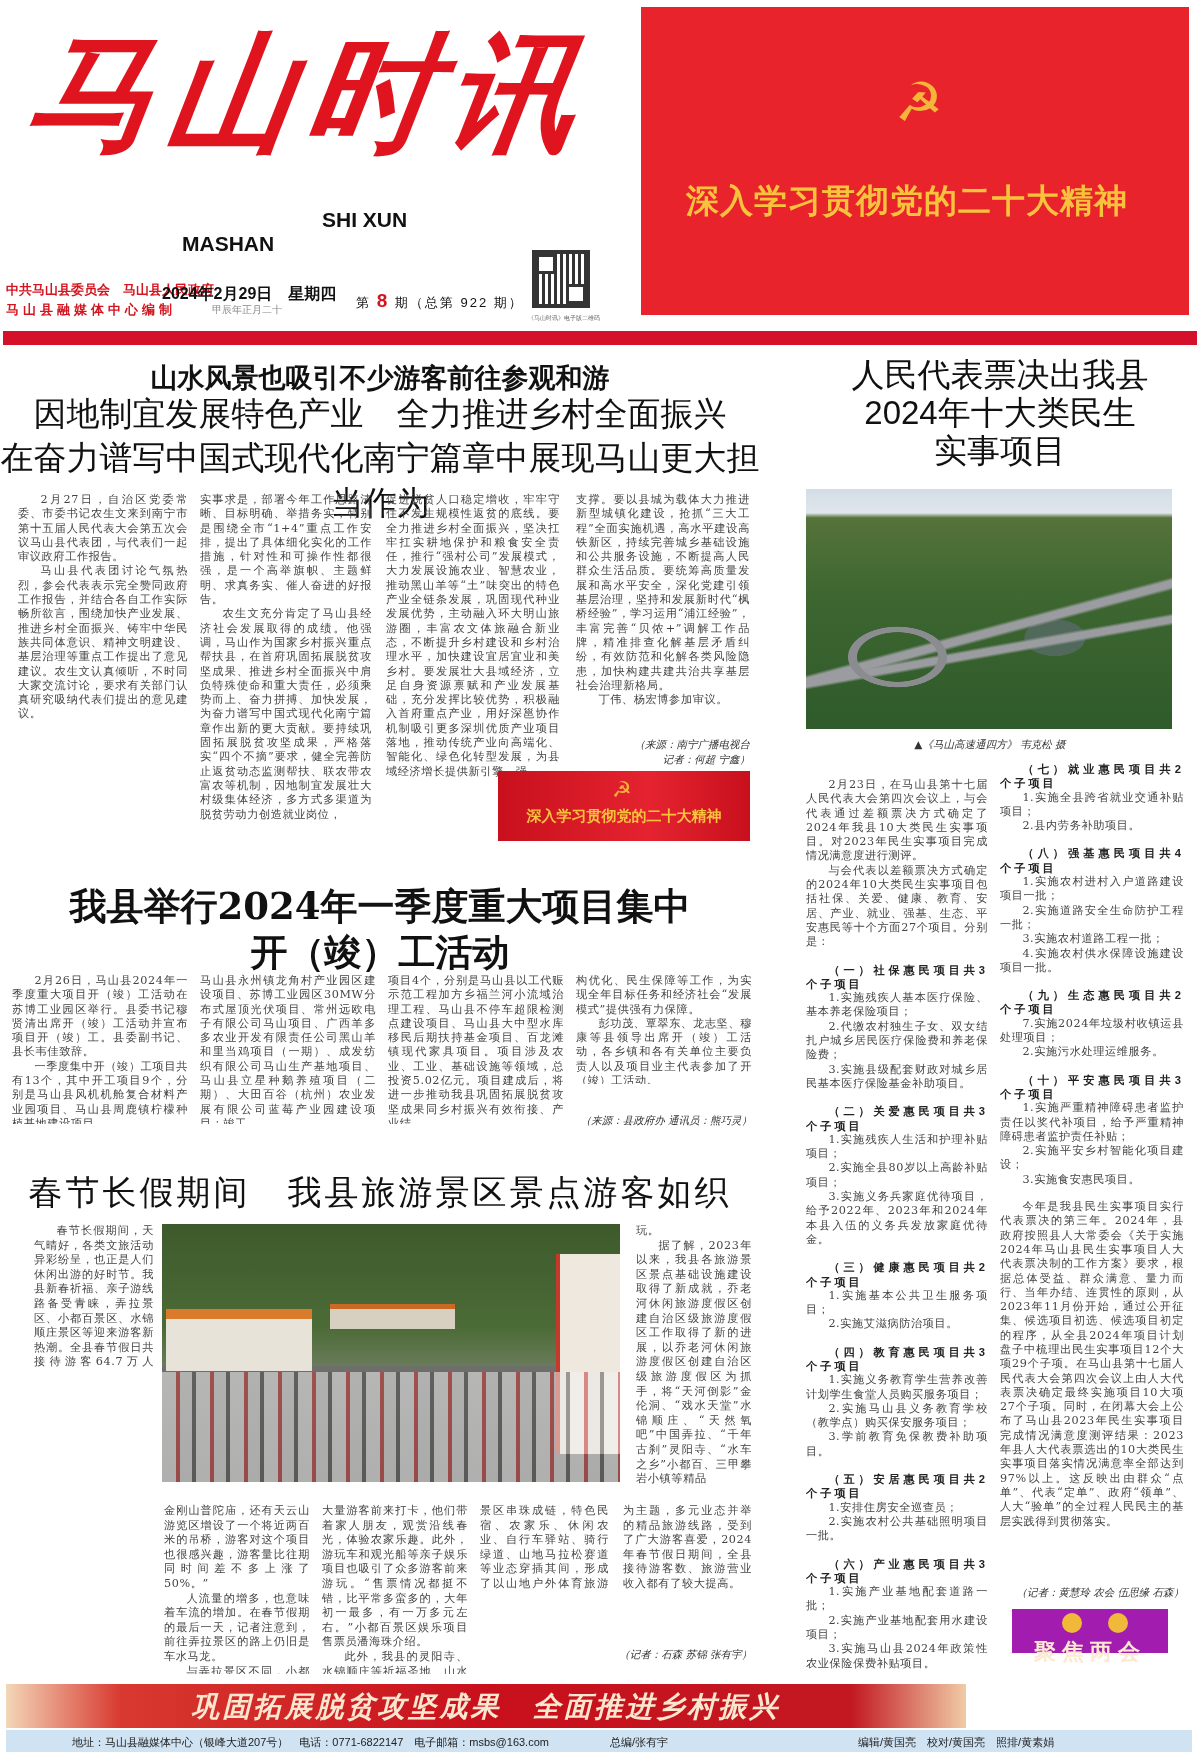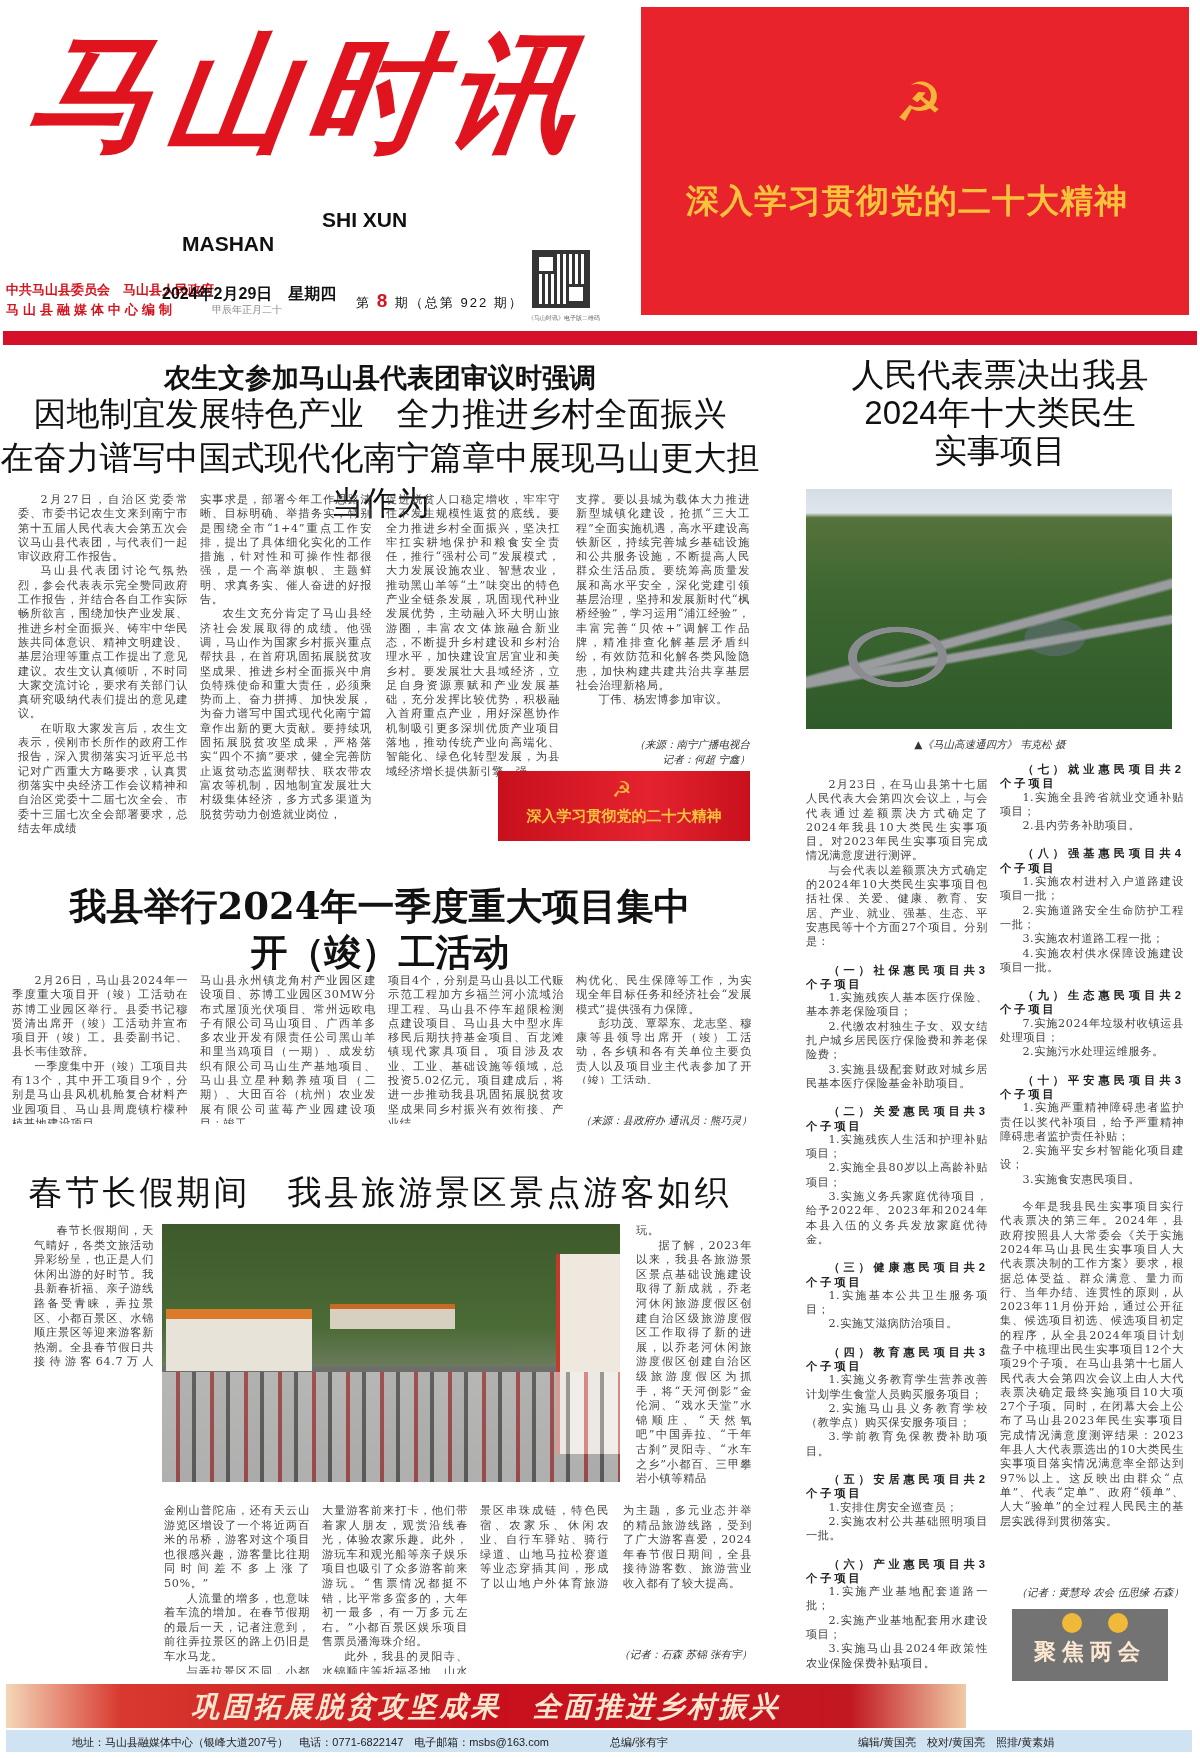"农生文参加马山县代表团审议时强调" div.h1 { text: 农生文参加马山县代表团审议时强调 -> 山水风景也吸引不少游客前往参观和游 }
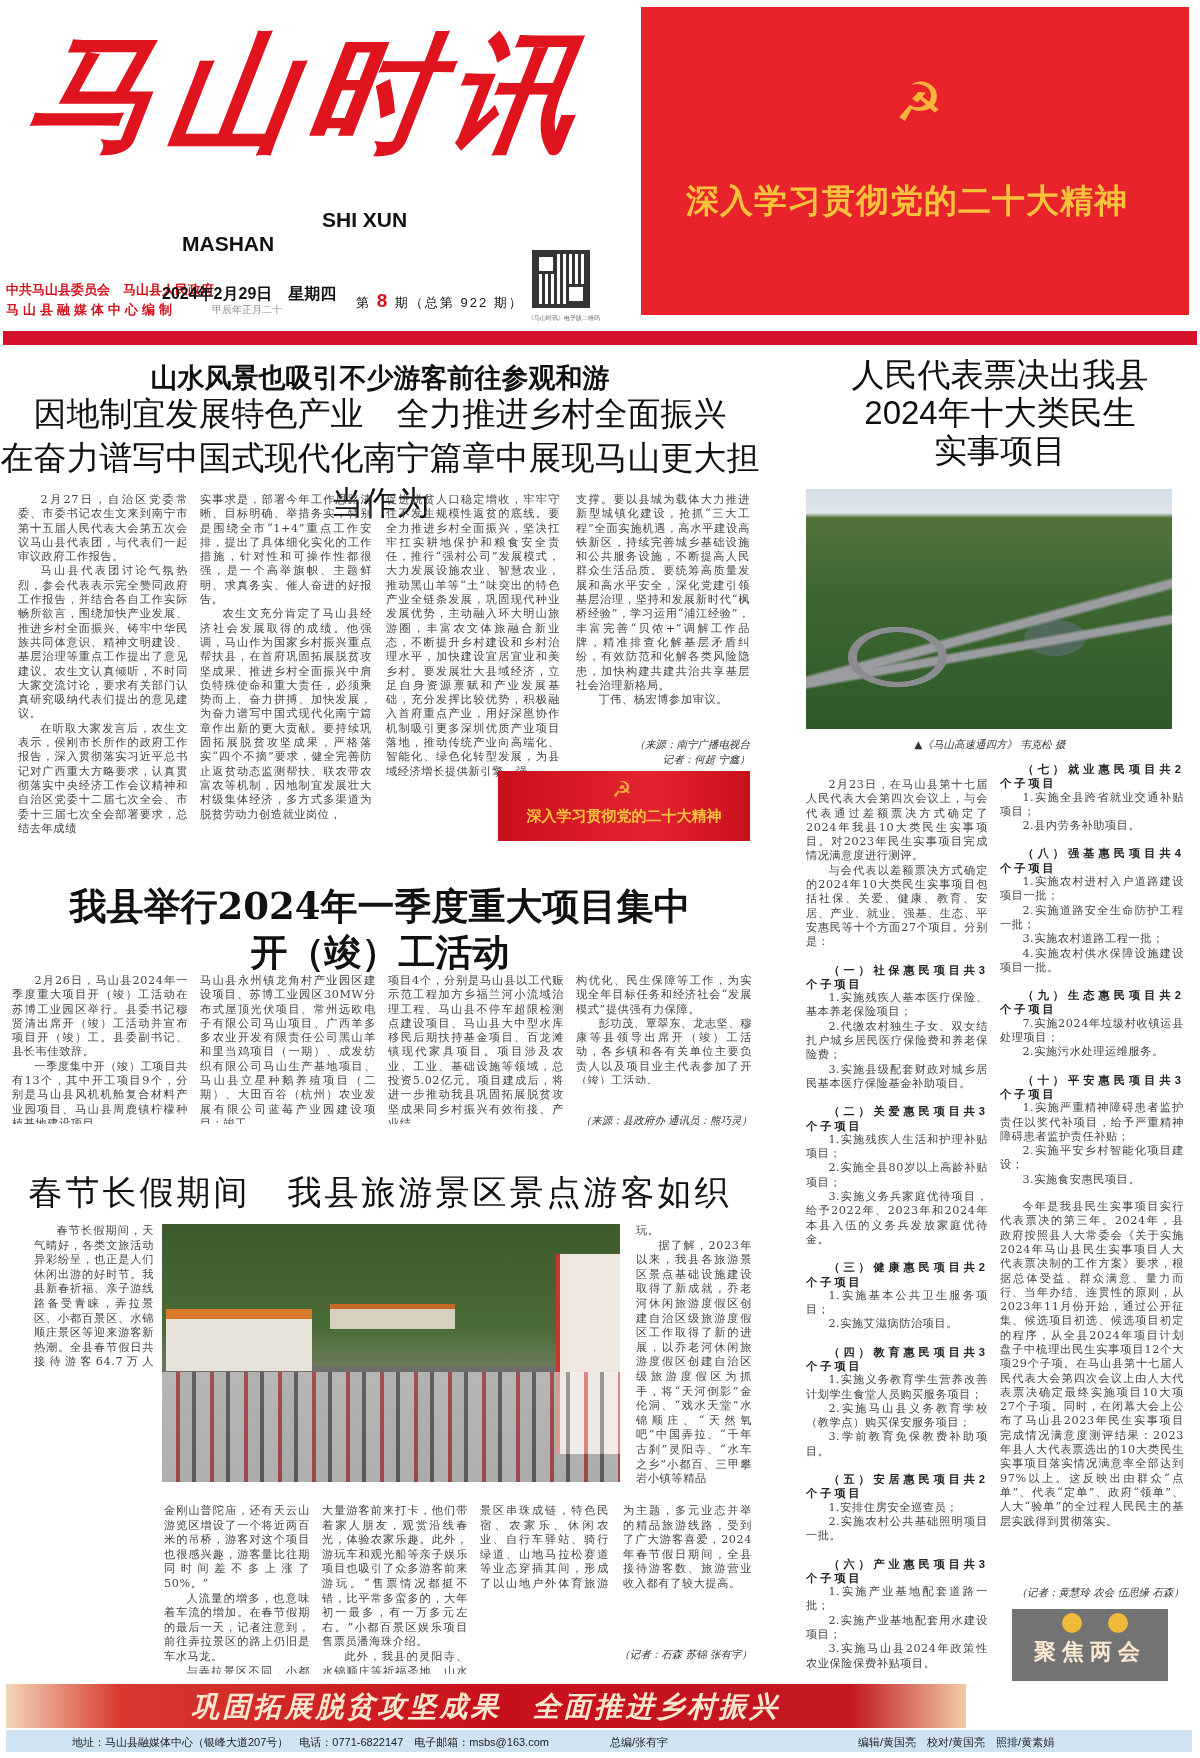"在听取大家发言后，农生文表示，侯刚市长所作的政府工作报告，深入贯彻落实习近平总书" p { html: <p>在听取大家发言后，农生文表示，侯刚市长所作的政府工作报告，深入贯彻落实习近平总书记对广西重大方略要求，认真贯彻落实中央经济工作会议精神和自治区党委十二届七次全会、市委十三届七次全会部署要求，总结去年成绩</p> -> none }
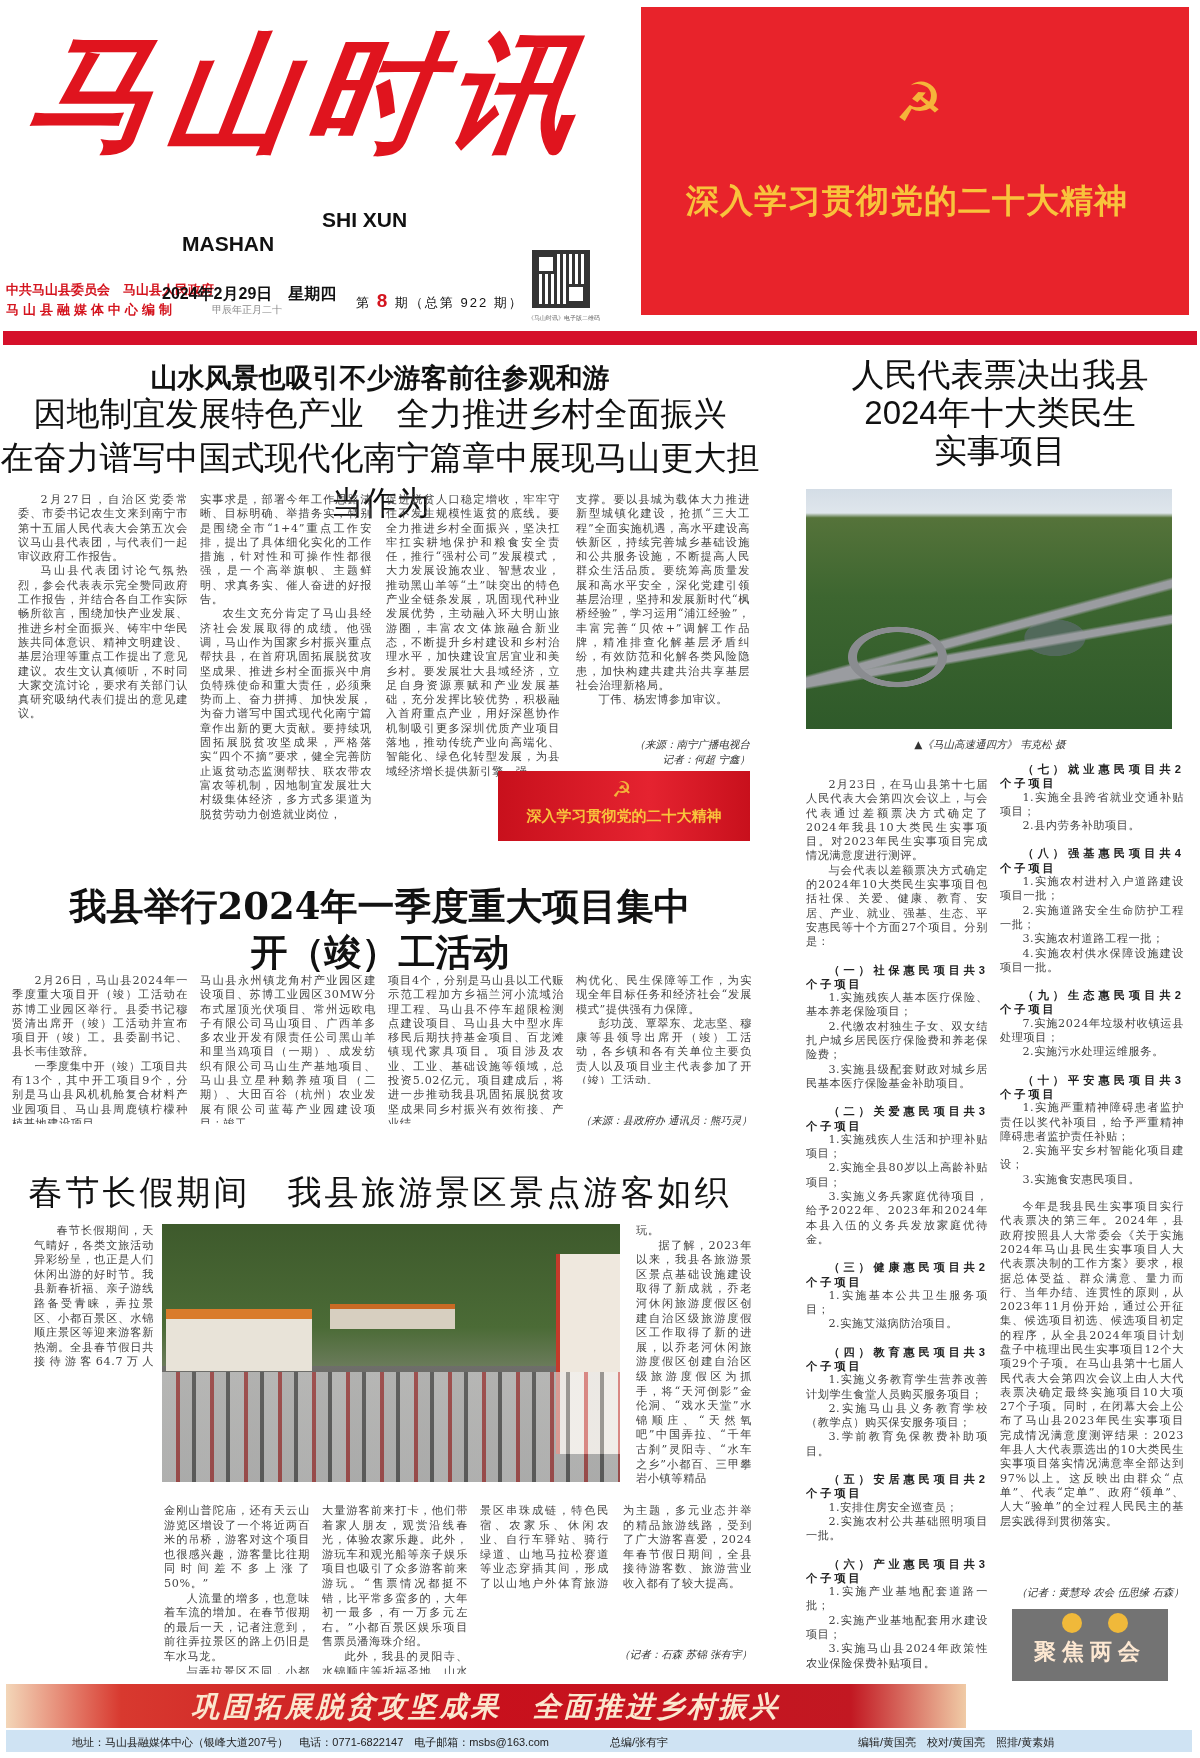"聚焦两会" .lianghui { background: #737373 -> #a21caf; height: 72px -> 44px }
